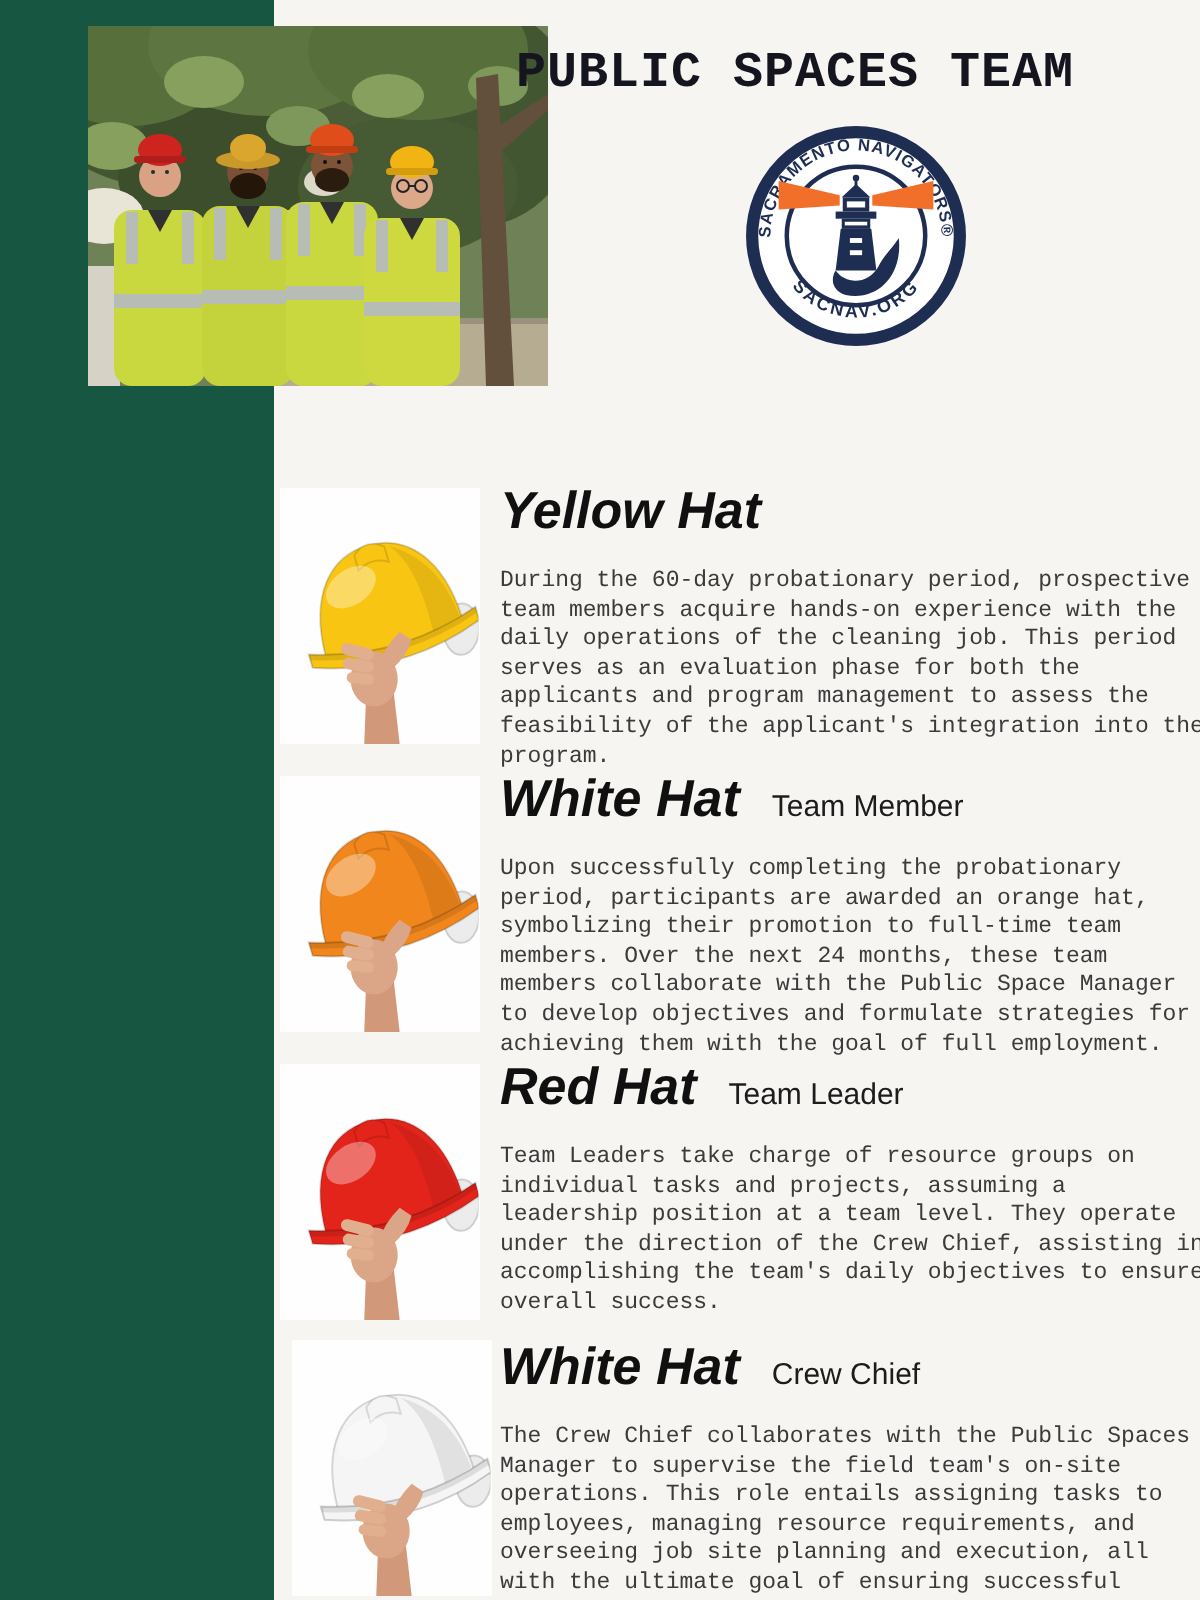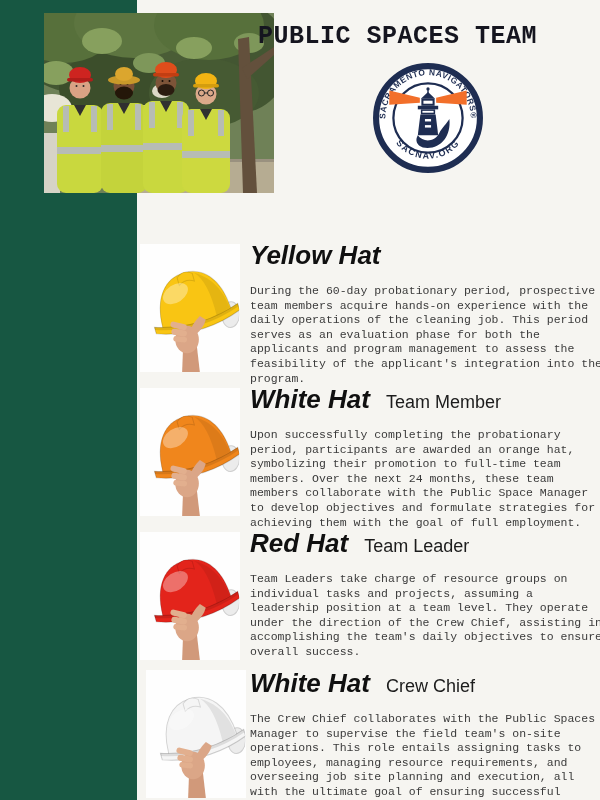"Team Member" .section-subtitle { font-size: 18px -> 15px }
